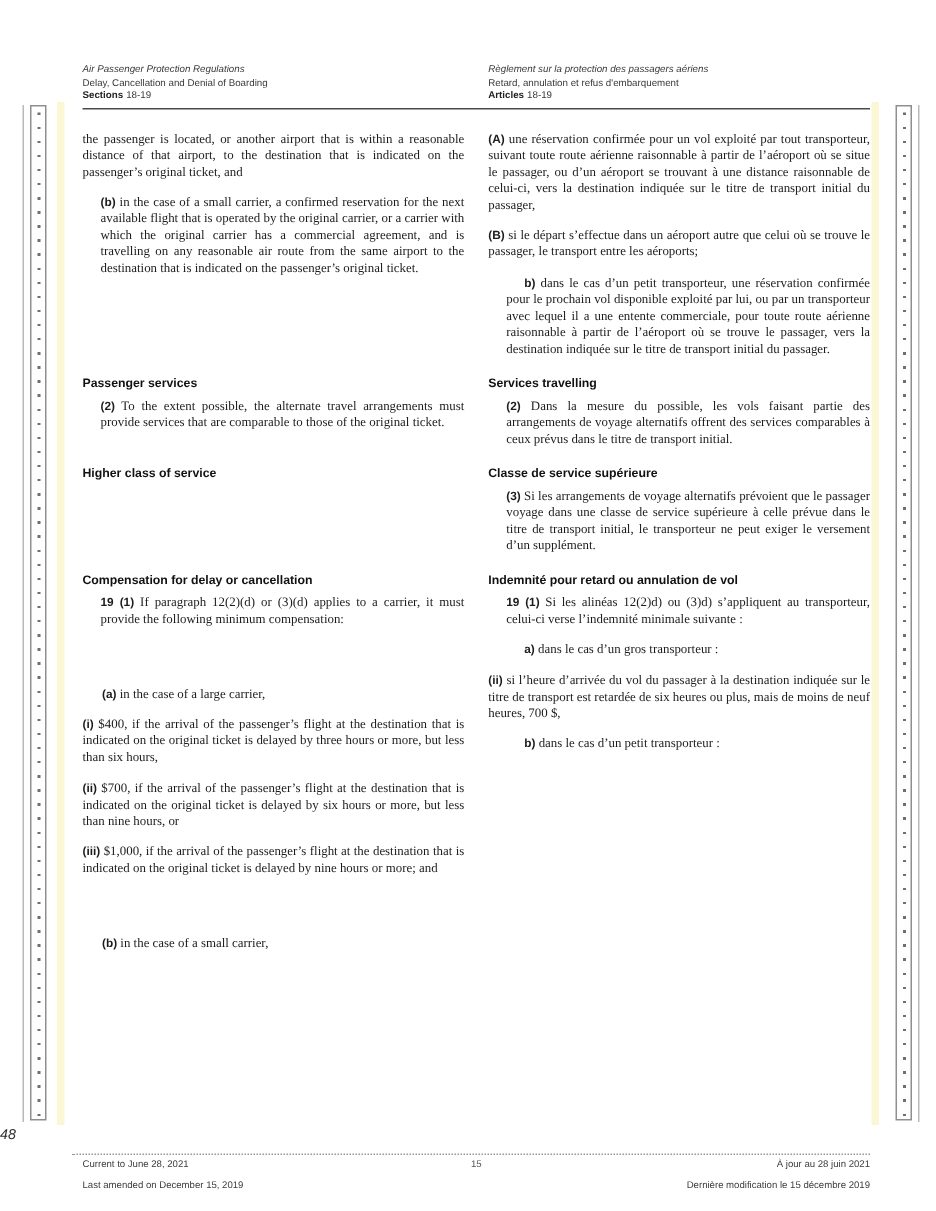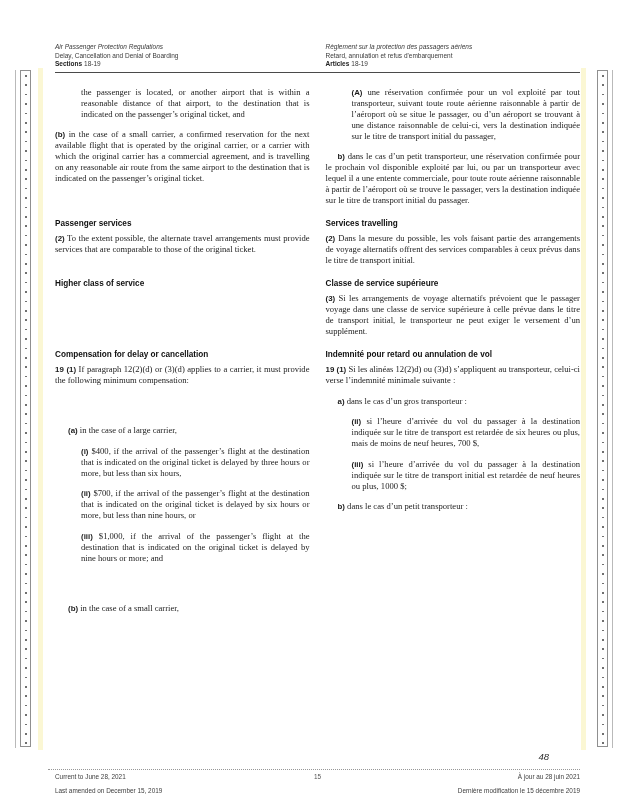"the passenger is located, or" .ind2 { margin-left: 26px -> none }
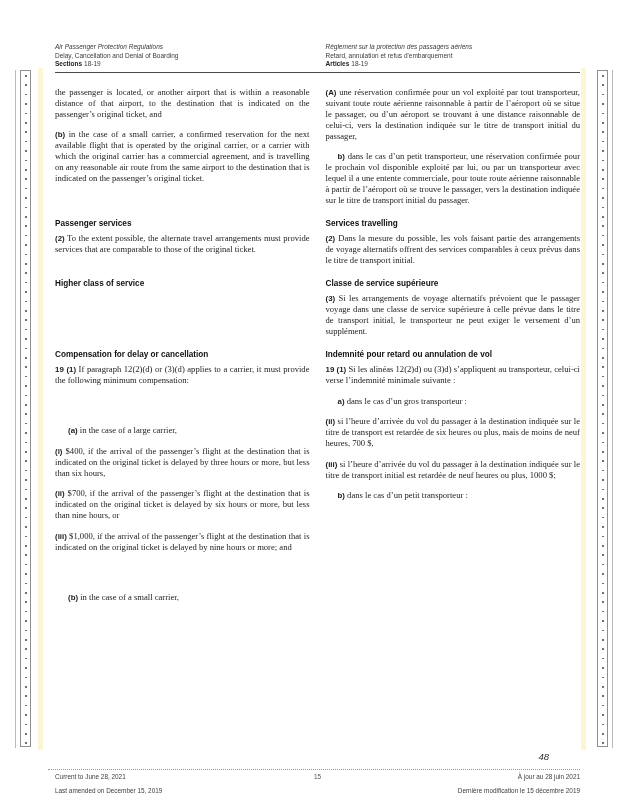"(b) in the case of a small carrier, a" .ind0 { margin-left: 0 -> 12px }
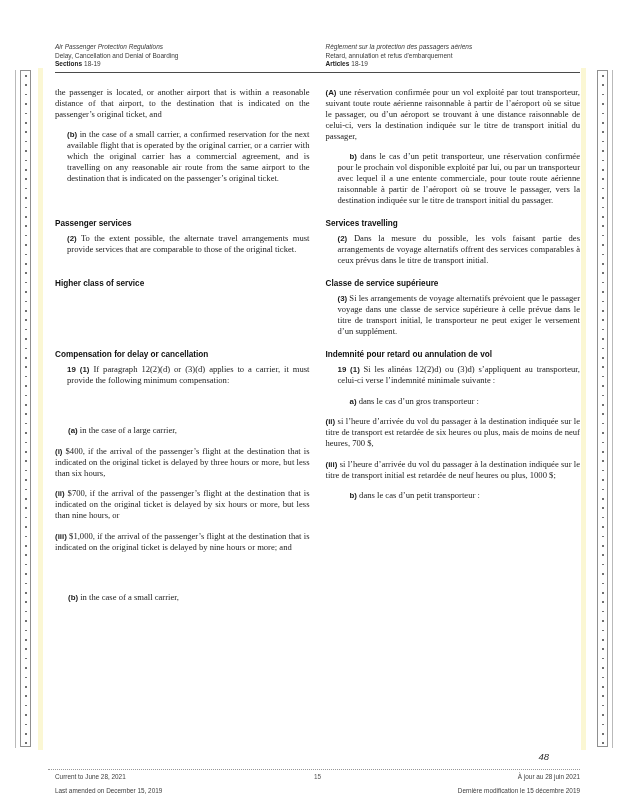"(B) si le départ s’effectue" p.para { html: none -> <p><b>(B)</b> <span>si le départ s’effectue dans un aéroport autre que celui où se trouve le passager, le transport entre les aéroports;</span></p> }
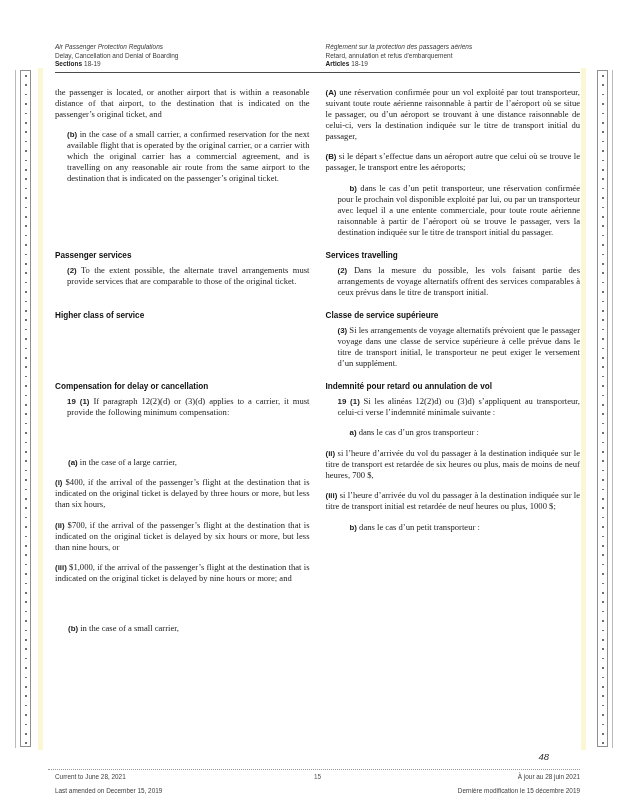"(iii) si l’heure d’arrivée du" p.para { html: <p><b>(iii)</b> <span>si l’heure d’arrivée du vol du passager à la destination indiquée sur le titre de transport initial est retardée de neuf heures ou plus, 1000 $;</span></p> -> none }
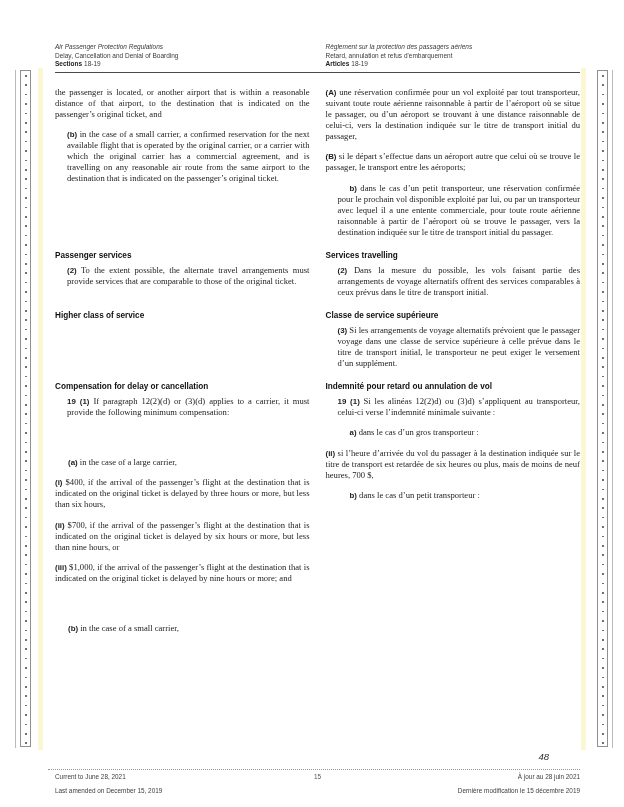"48" .pagenum { text-align: right -> left }
